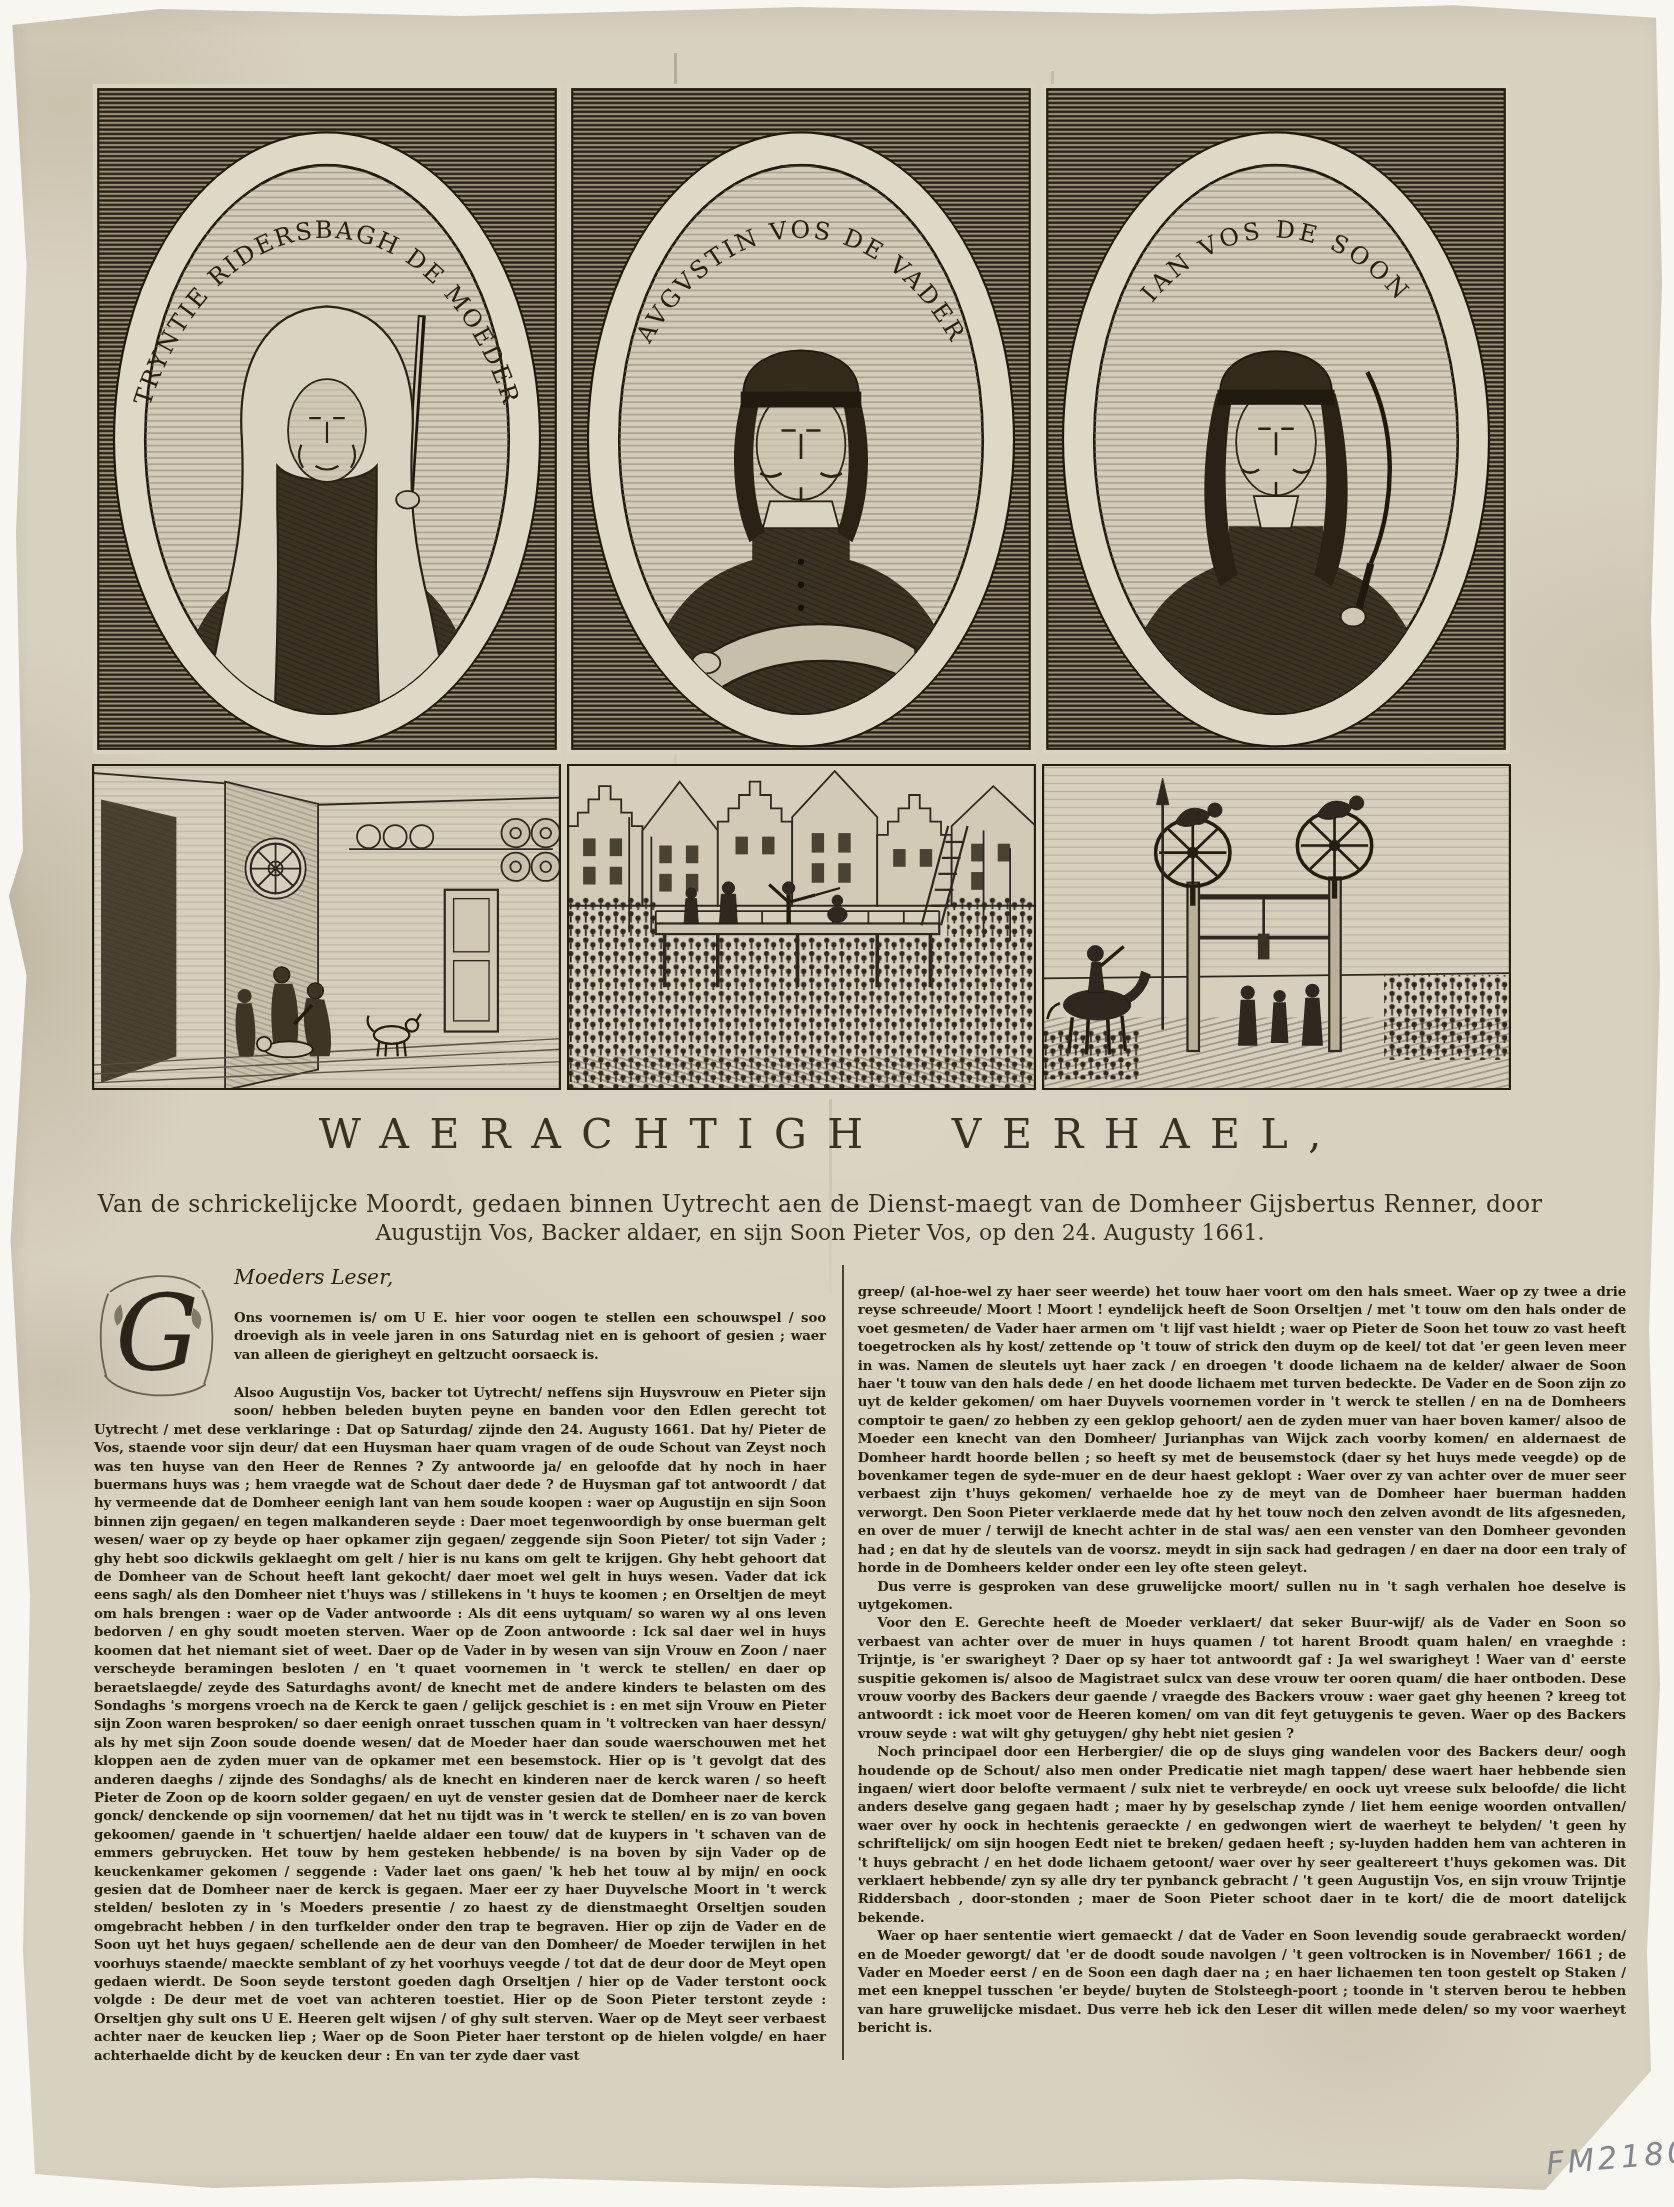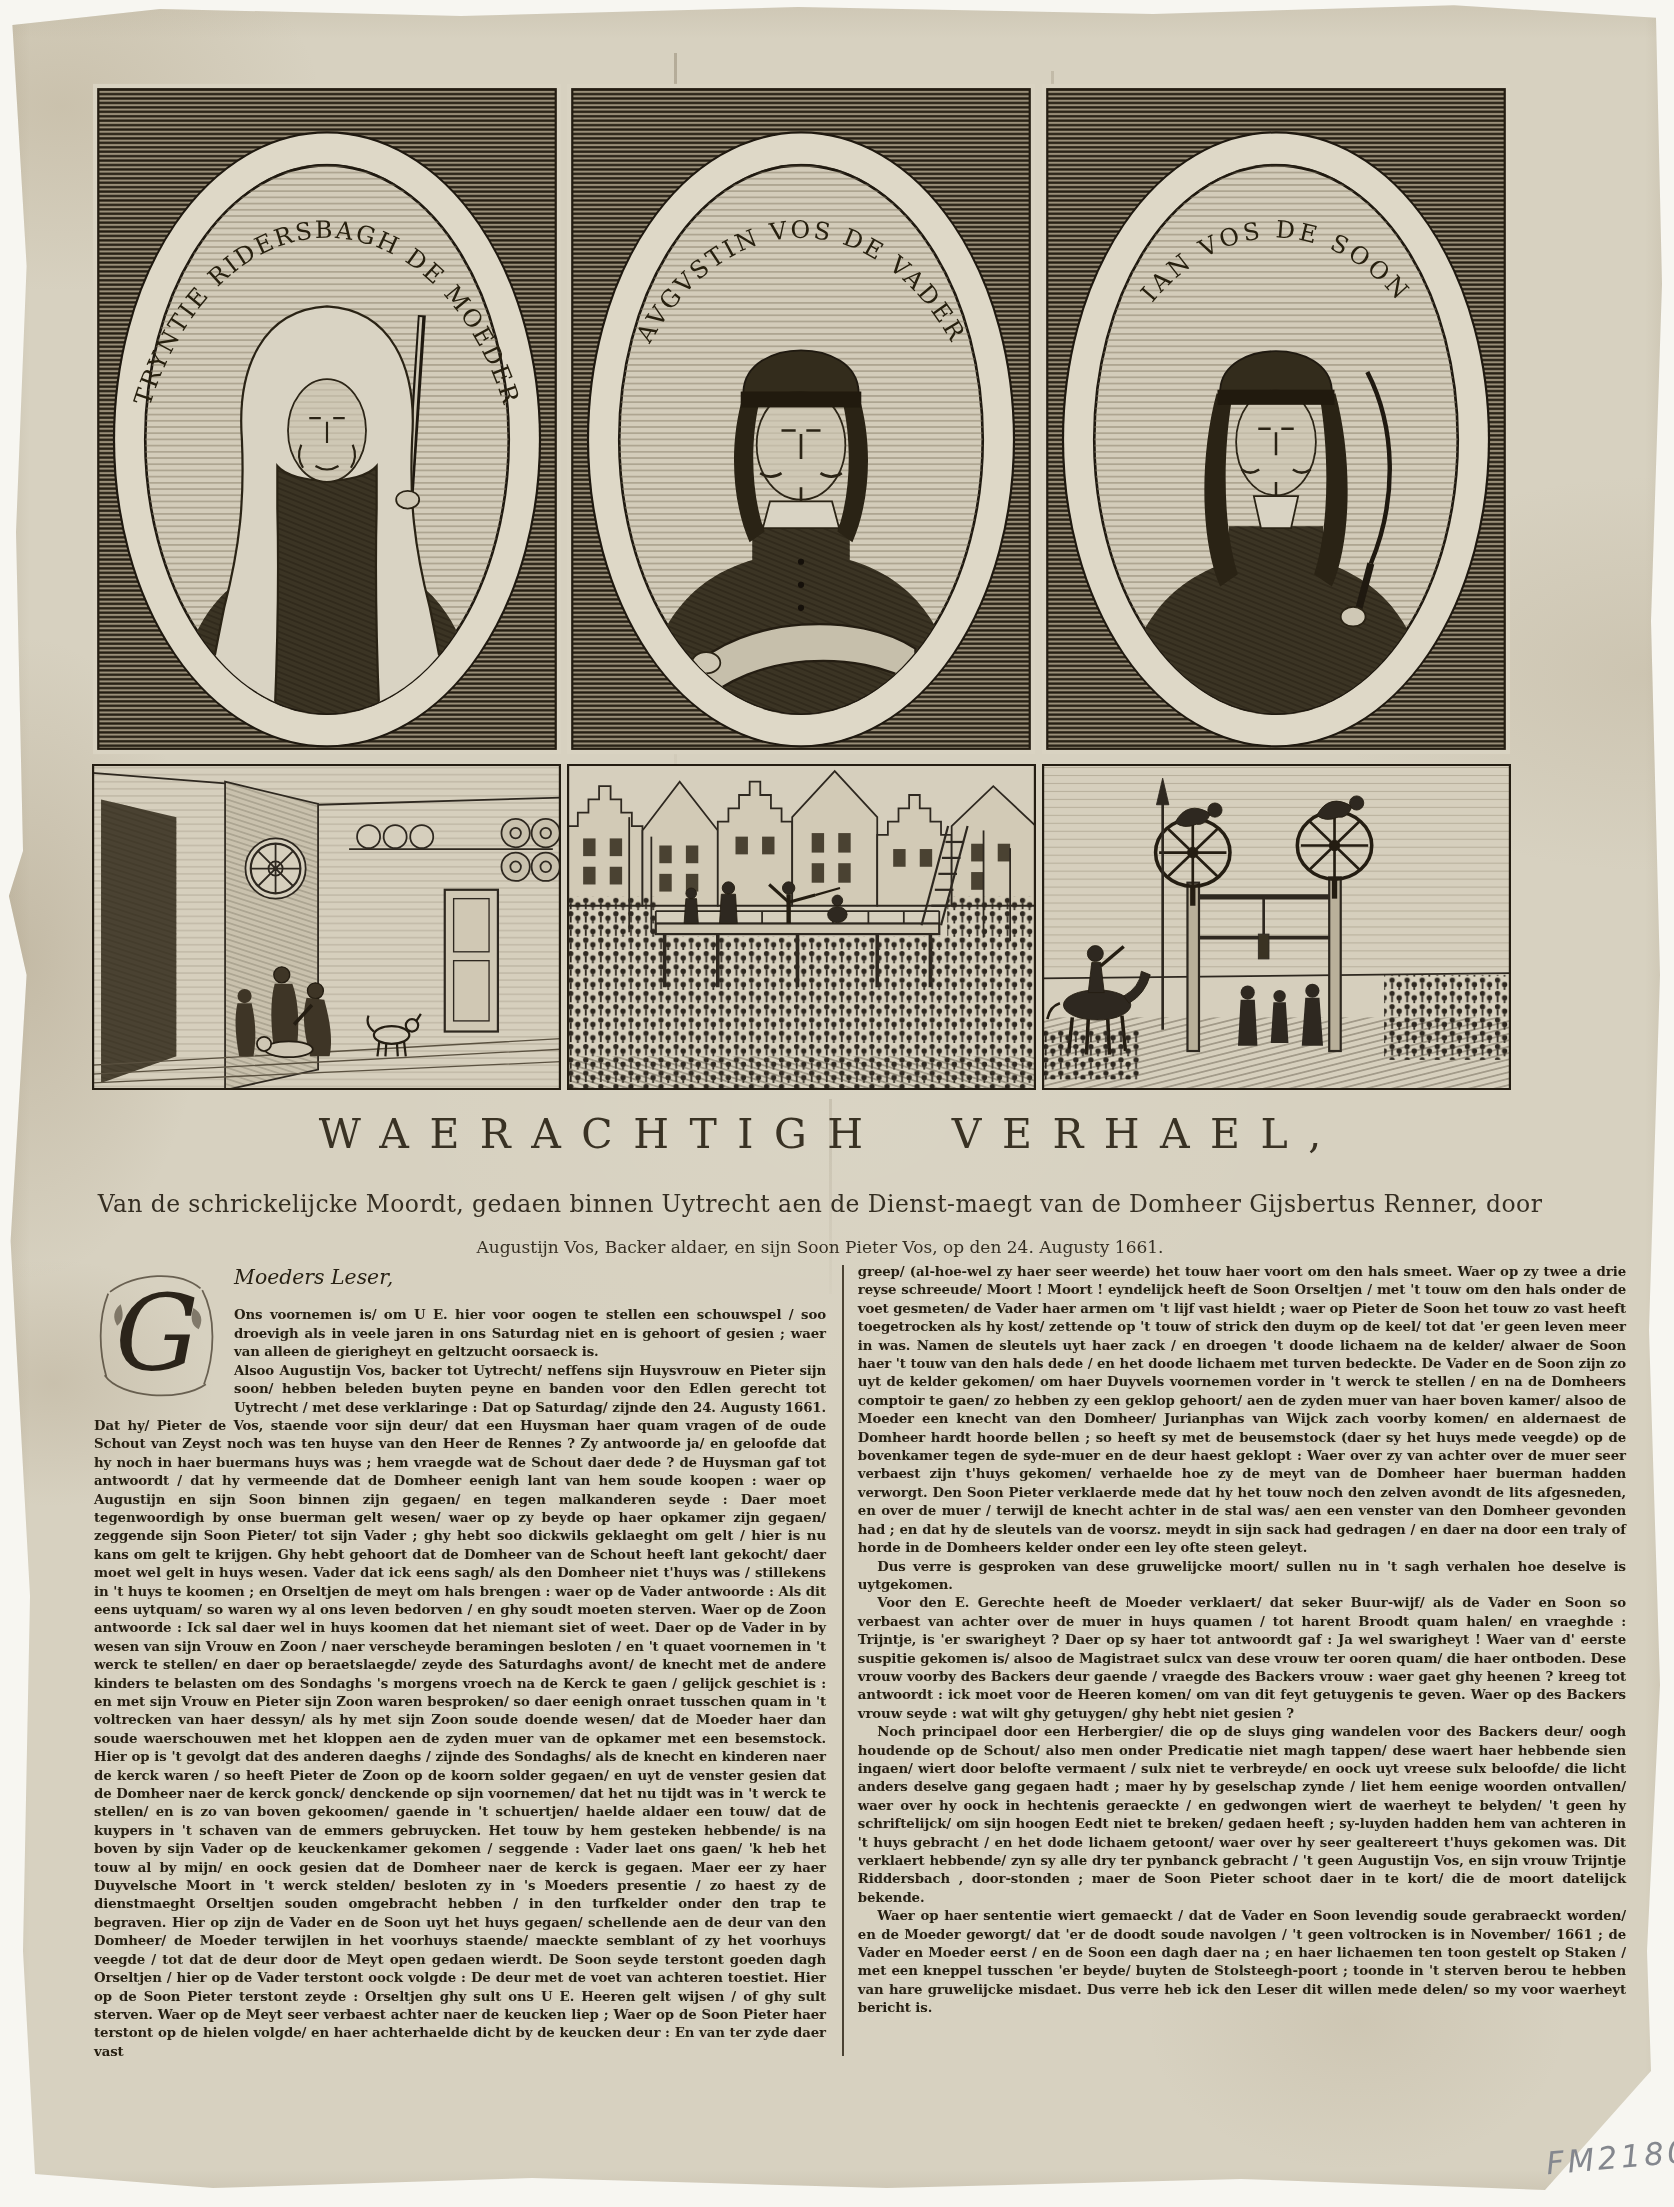"Augustijn Vos, Backer aldaer, en" .sub2 { font-size: 17px -> 22px; margin-top: 19px -> 2px }
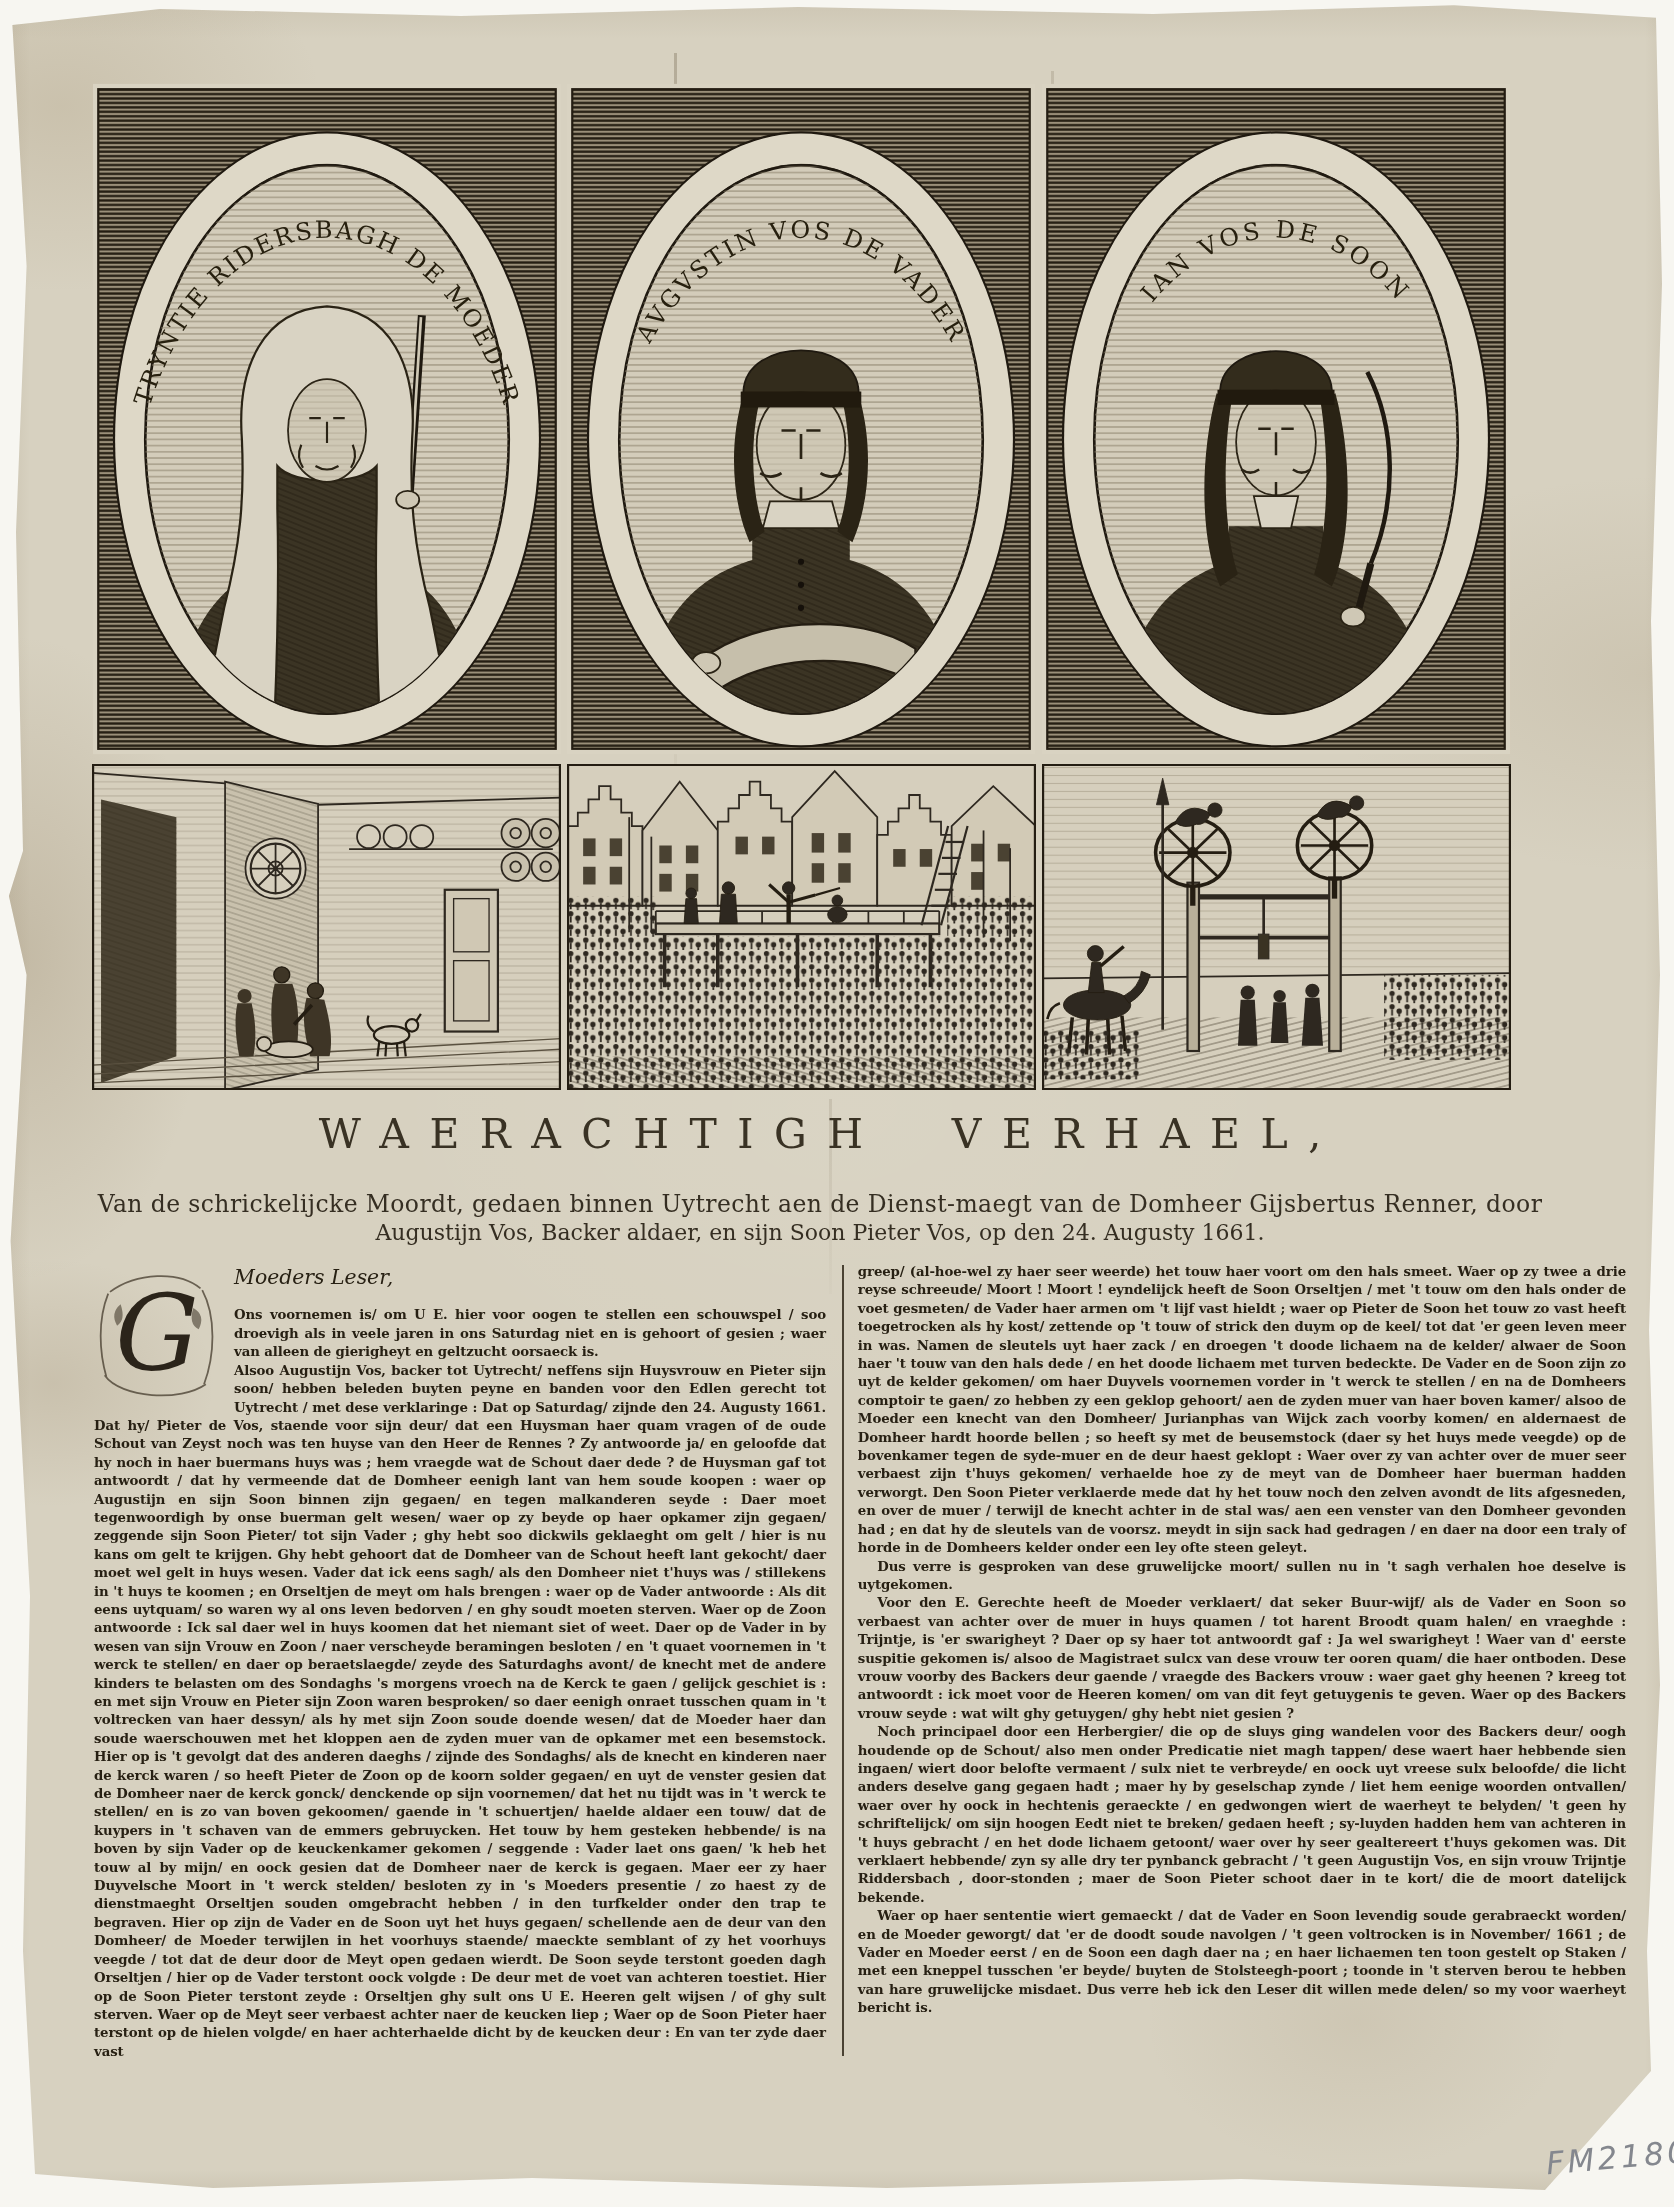"greep/ (al-hoe-wel zy haer seer" p.cont { margin-top: none -> 20px }
